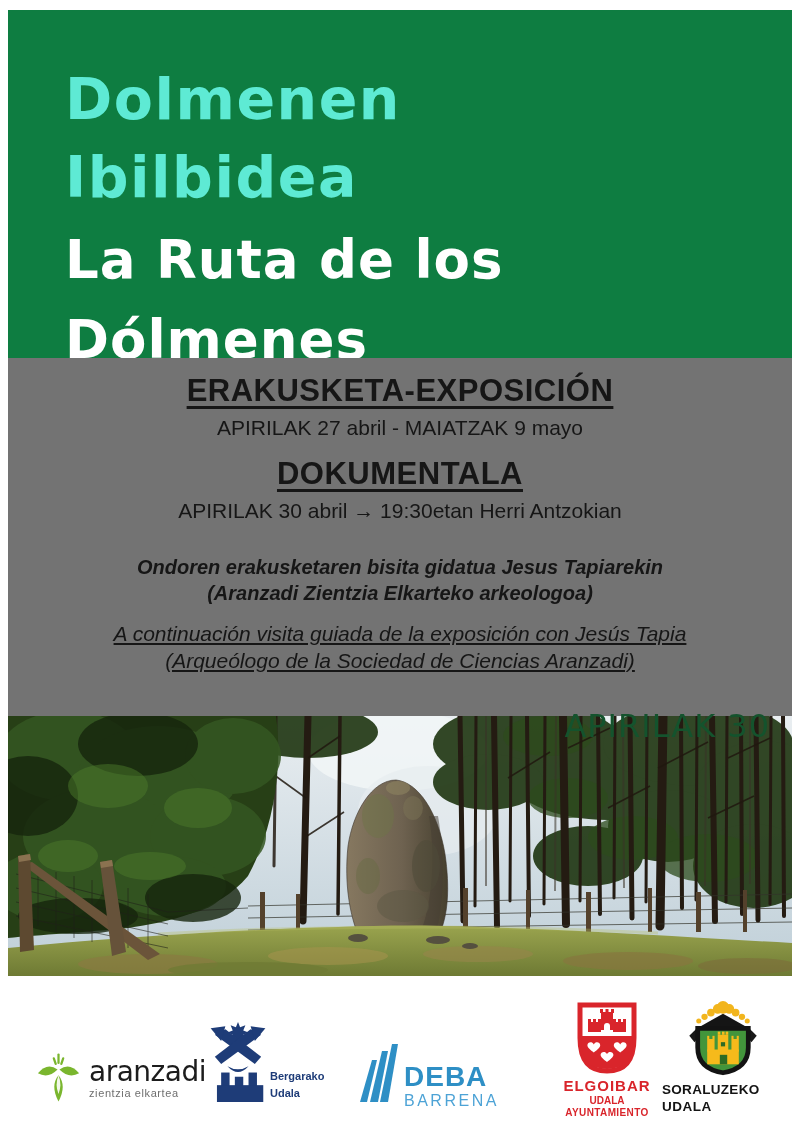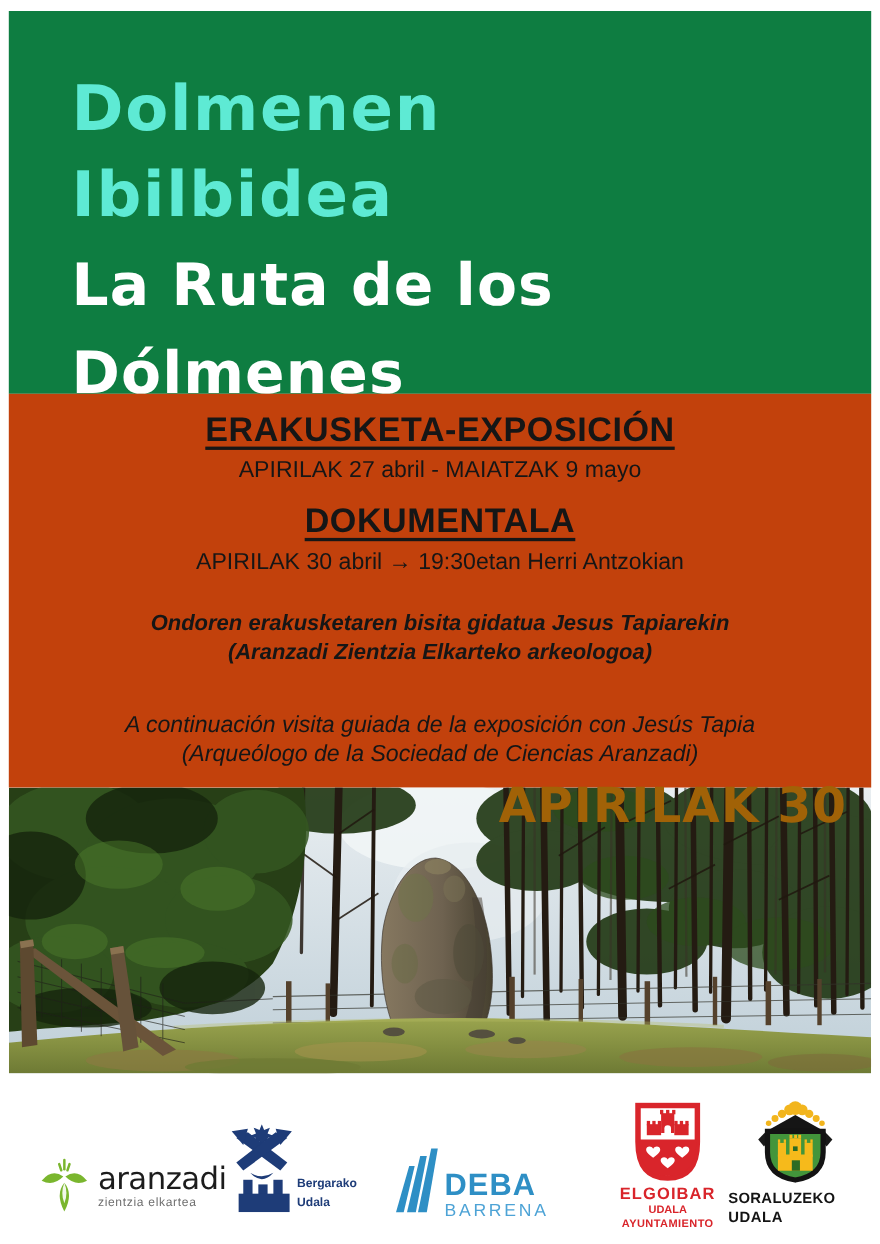"ERAKUSKETA-EXPOSICIÓN" .yellow-section { background: #c2410c -> #737373 }
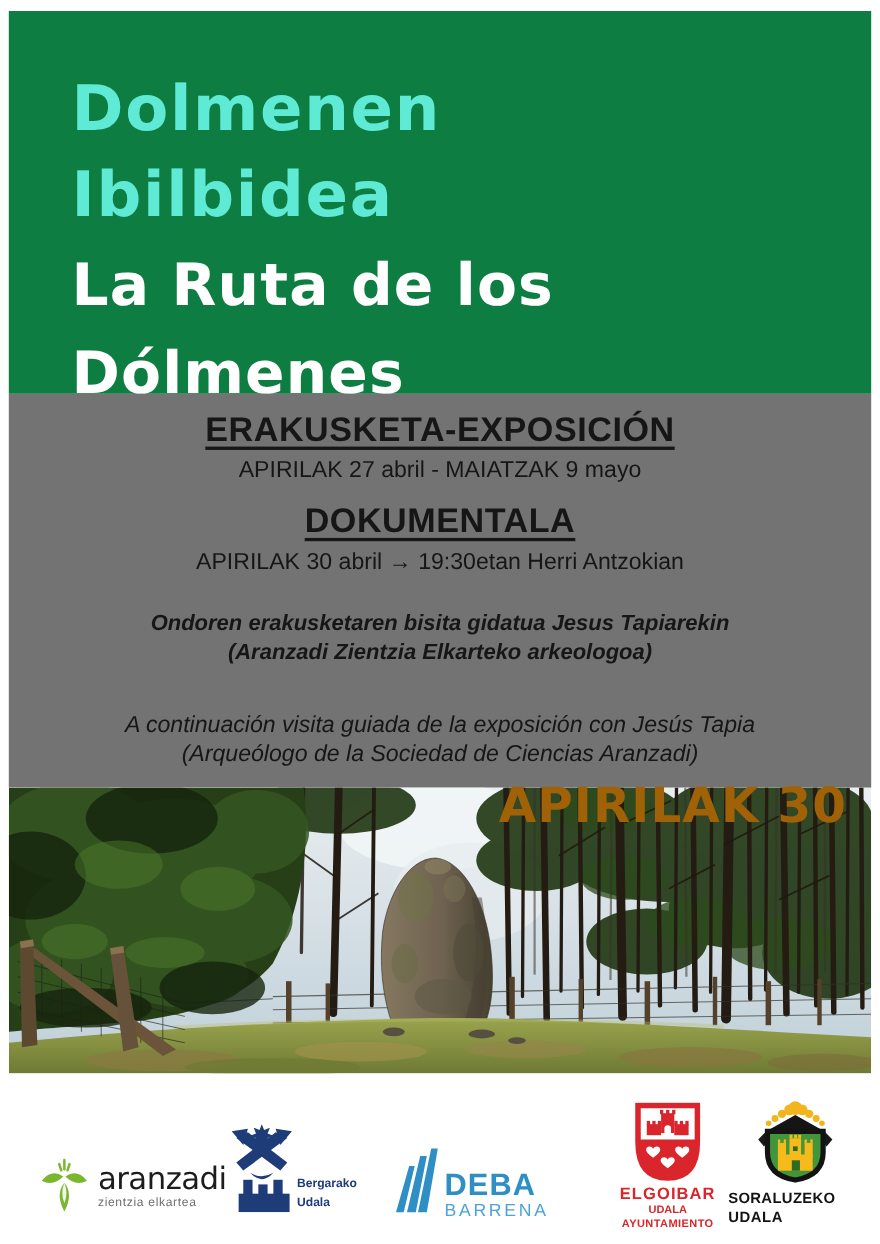"A continuación visita guiada de" .tour-es { margin-top: 39px -> 14px; text-decoration: none -> underline }
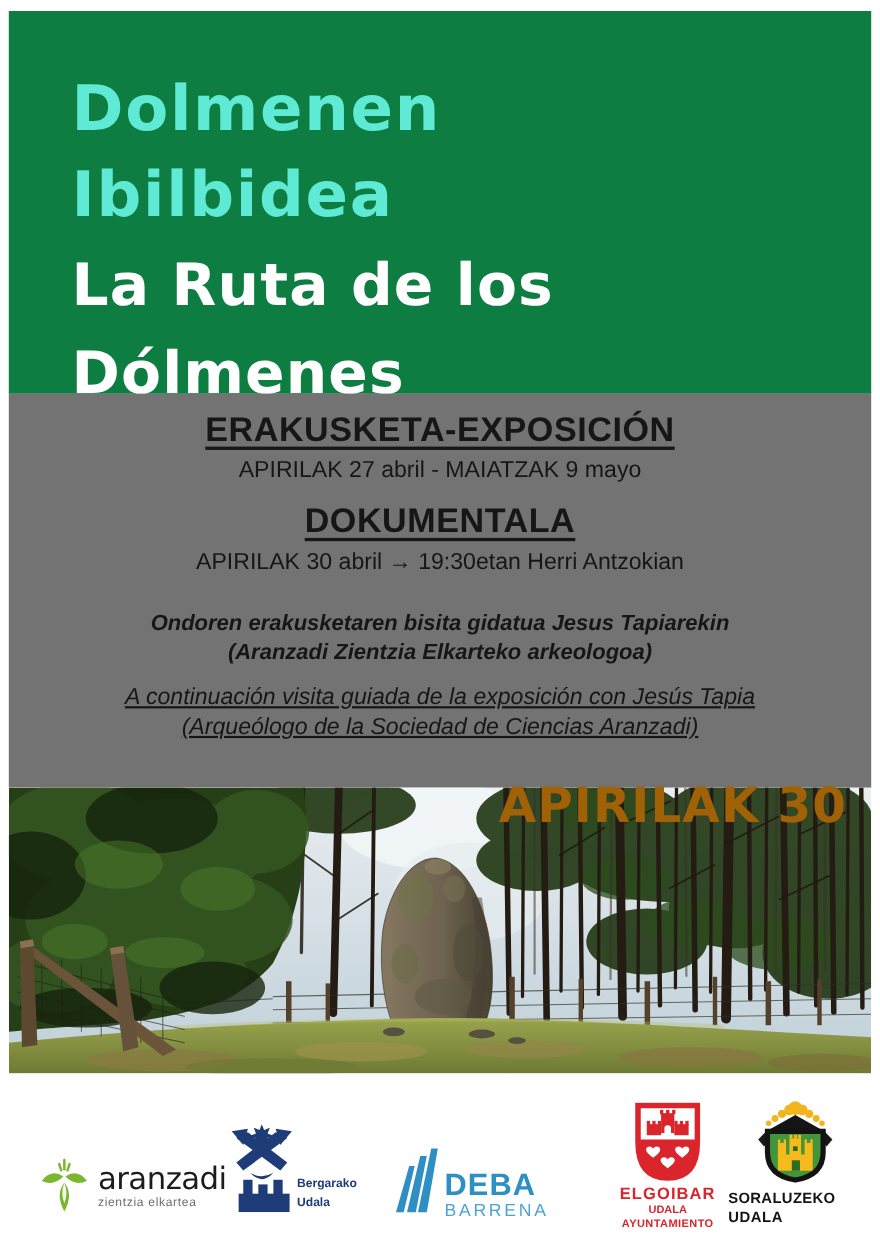"APIRILAK 30" .photo-overlay-date { color: #a16207 -> #14532d; font-size: 44px -> 32px; font-weight: 700 -> 400 }
